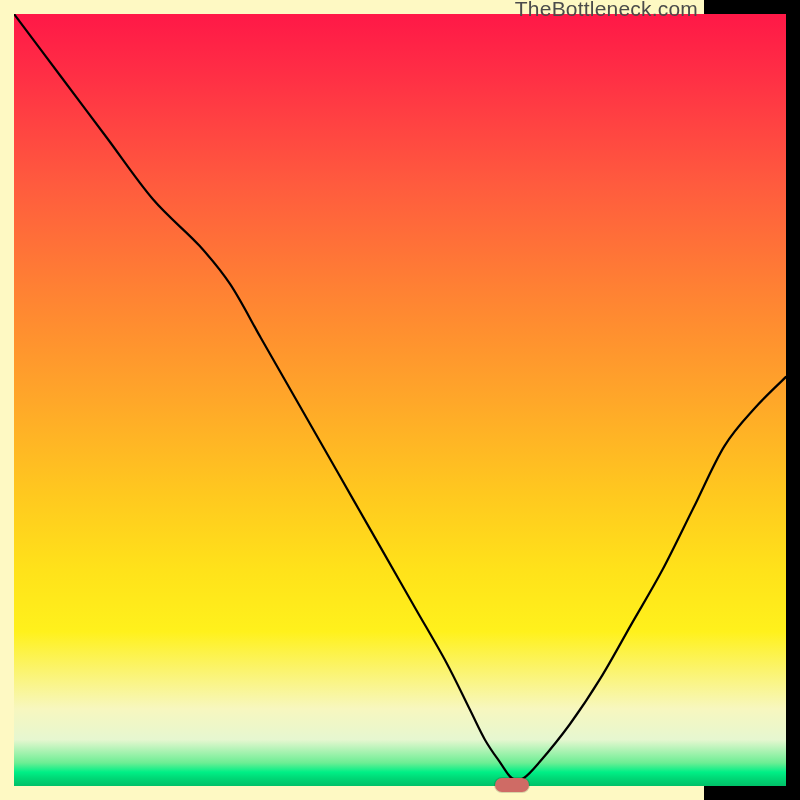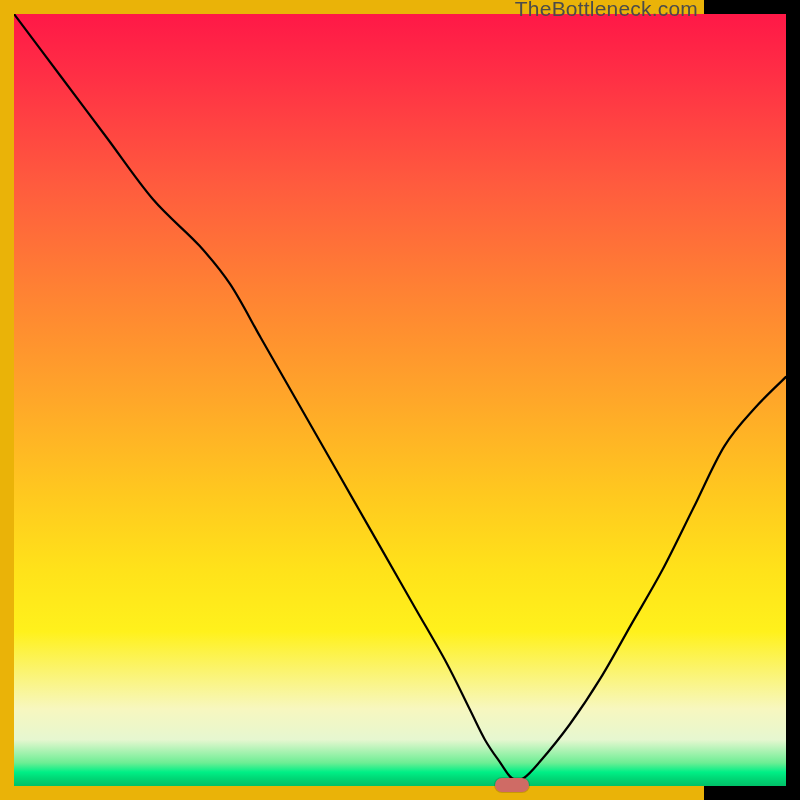"TheBottleneck.com" .frame { background: #eab308 -> #fef9c3 }
